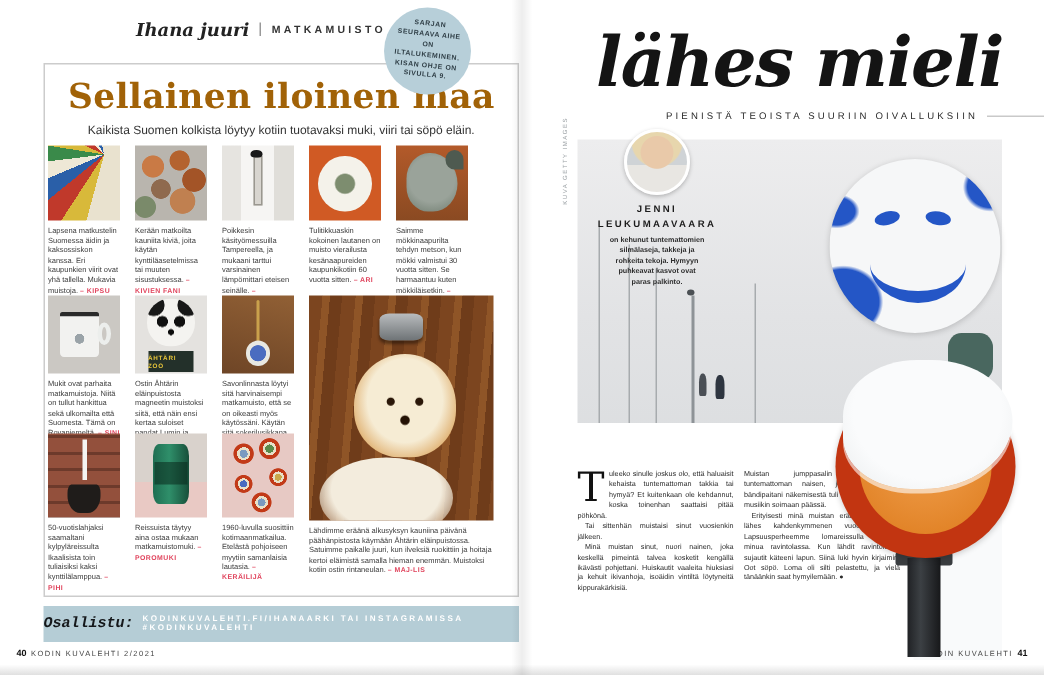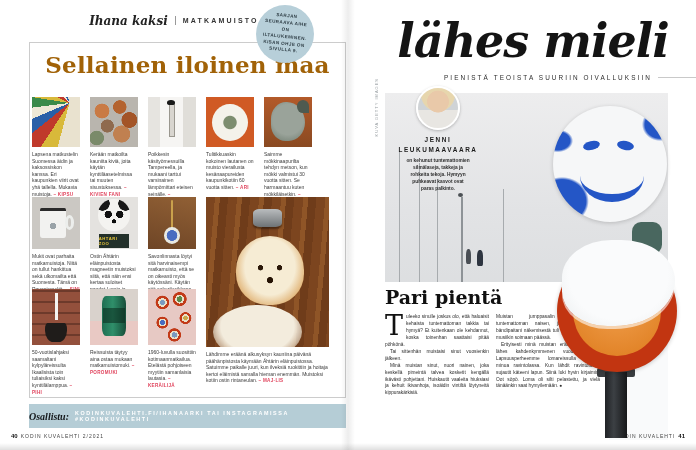"Ihana kaksi" span.script { text: kaksi -> juuri }
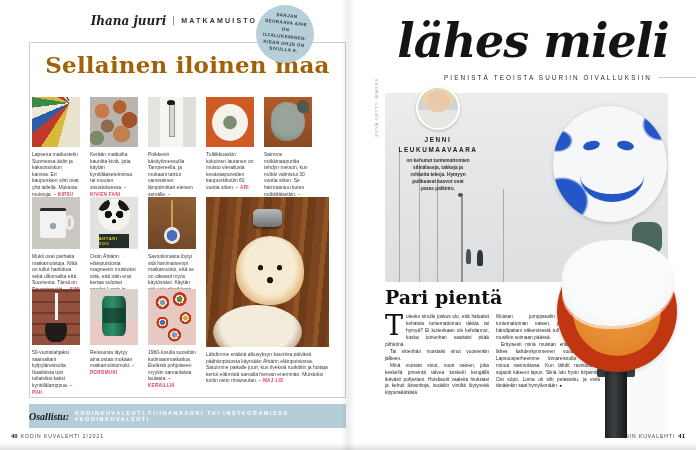"Kaikista Suomen kolkista löytyy kotiin" p.lp-sub { html: none -> <p>Kaikista Suomen kolkista löytyy kotiin tuotavaksi muki, viiri tai söpö eläin.</p> }
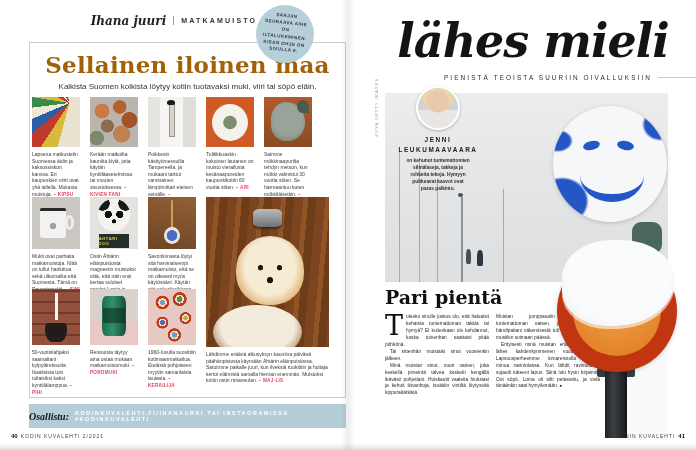"Pari pientä" span { html: <span>Pari pientä</span> -> none }
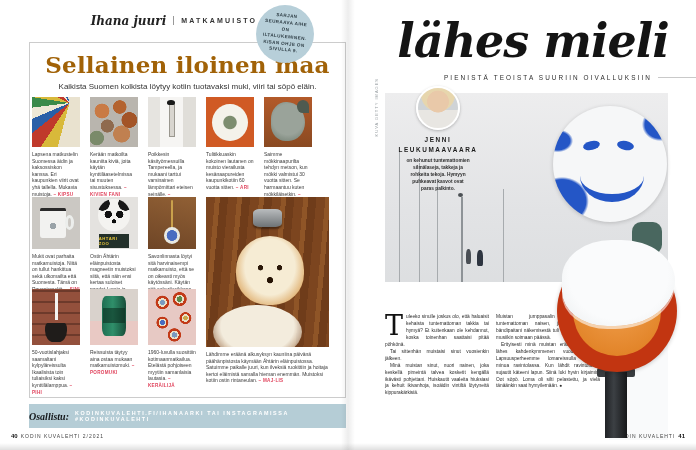"Osallistu:" .bar .script { font-family: Liberation Serif, serif -> Liberation Mono, monospace }
